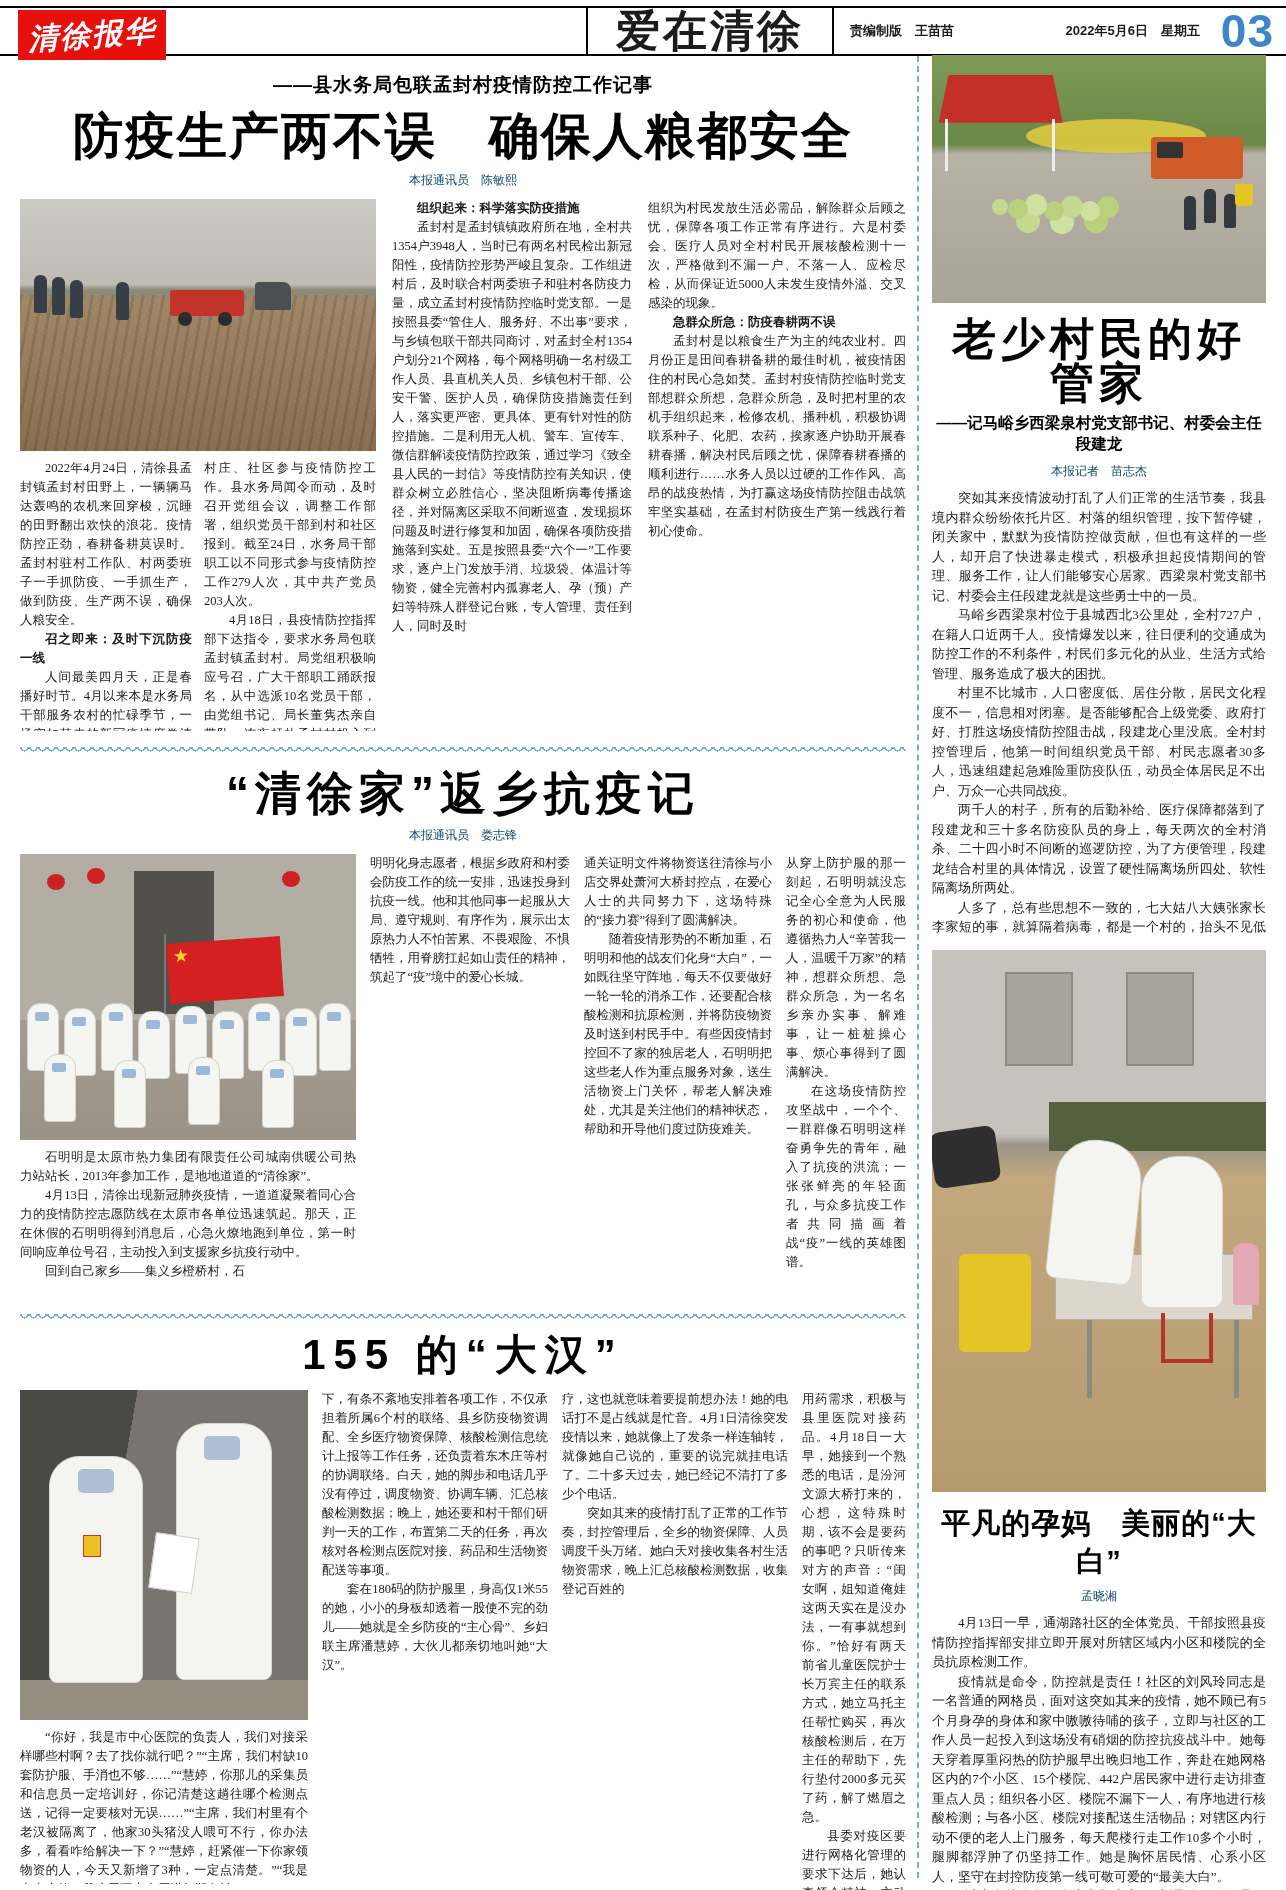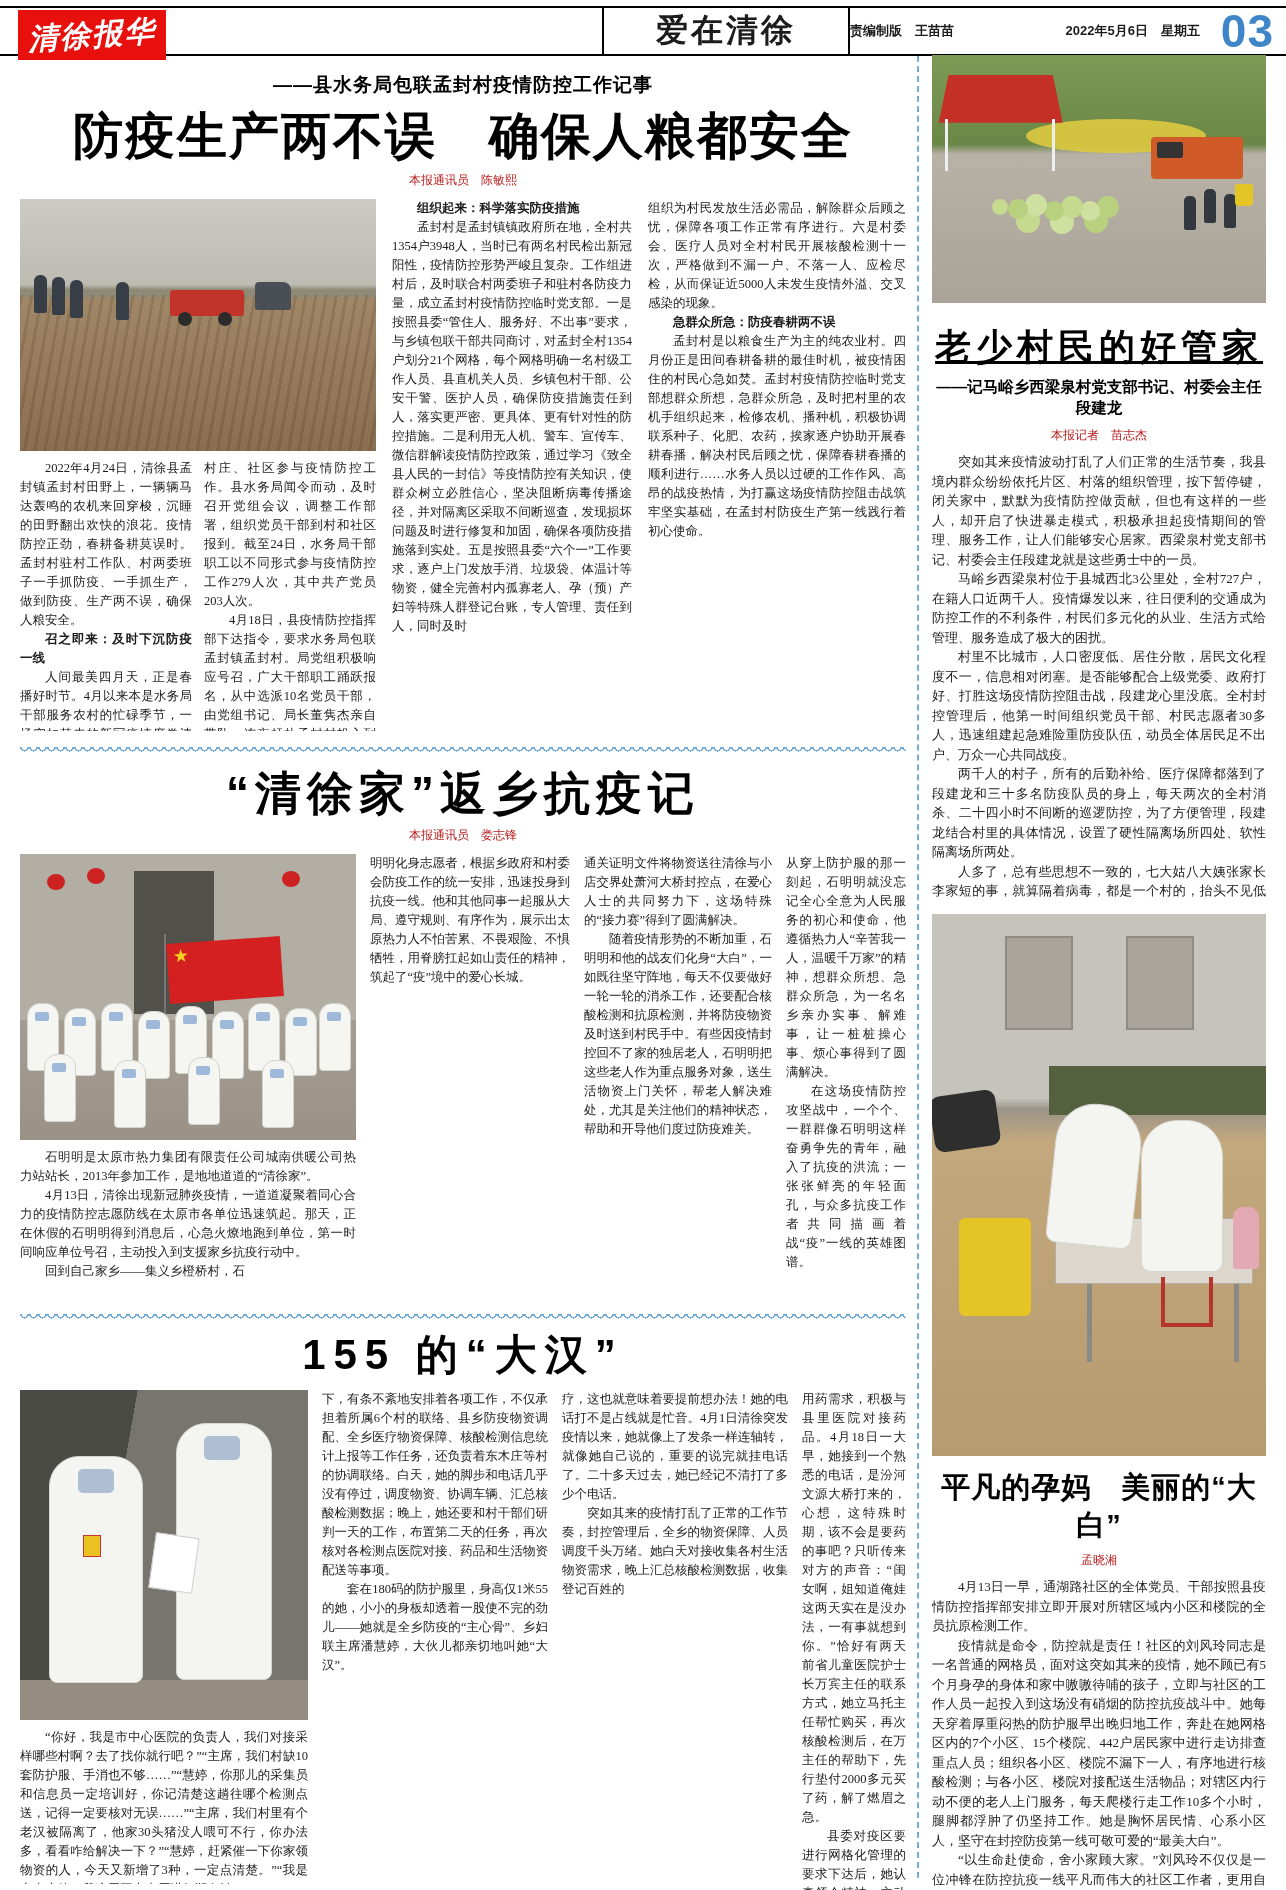"爱在清徐" .edition { font-size: 32px -> 44px; left: 602px -> 586px }
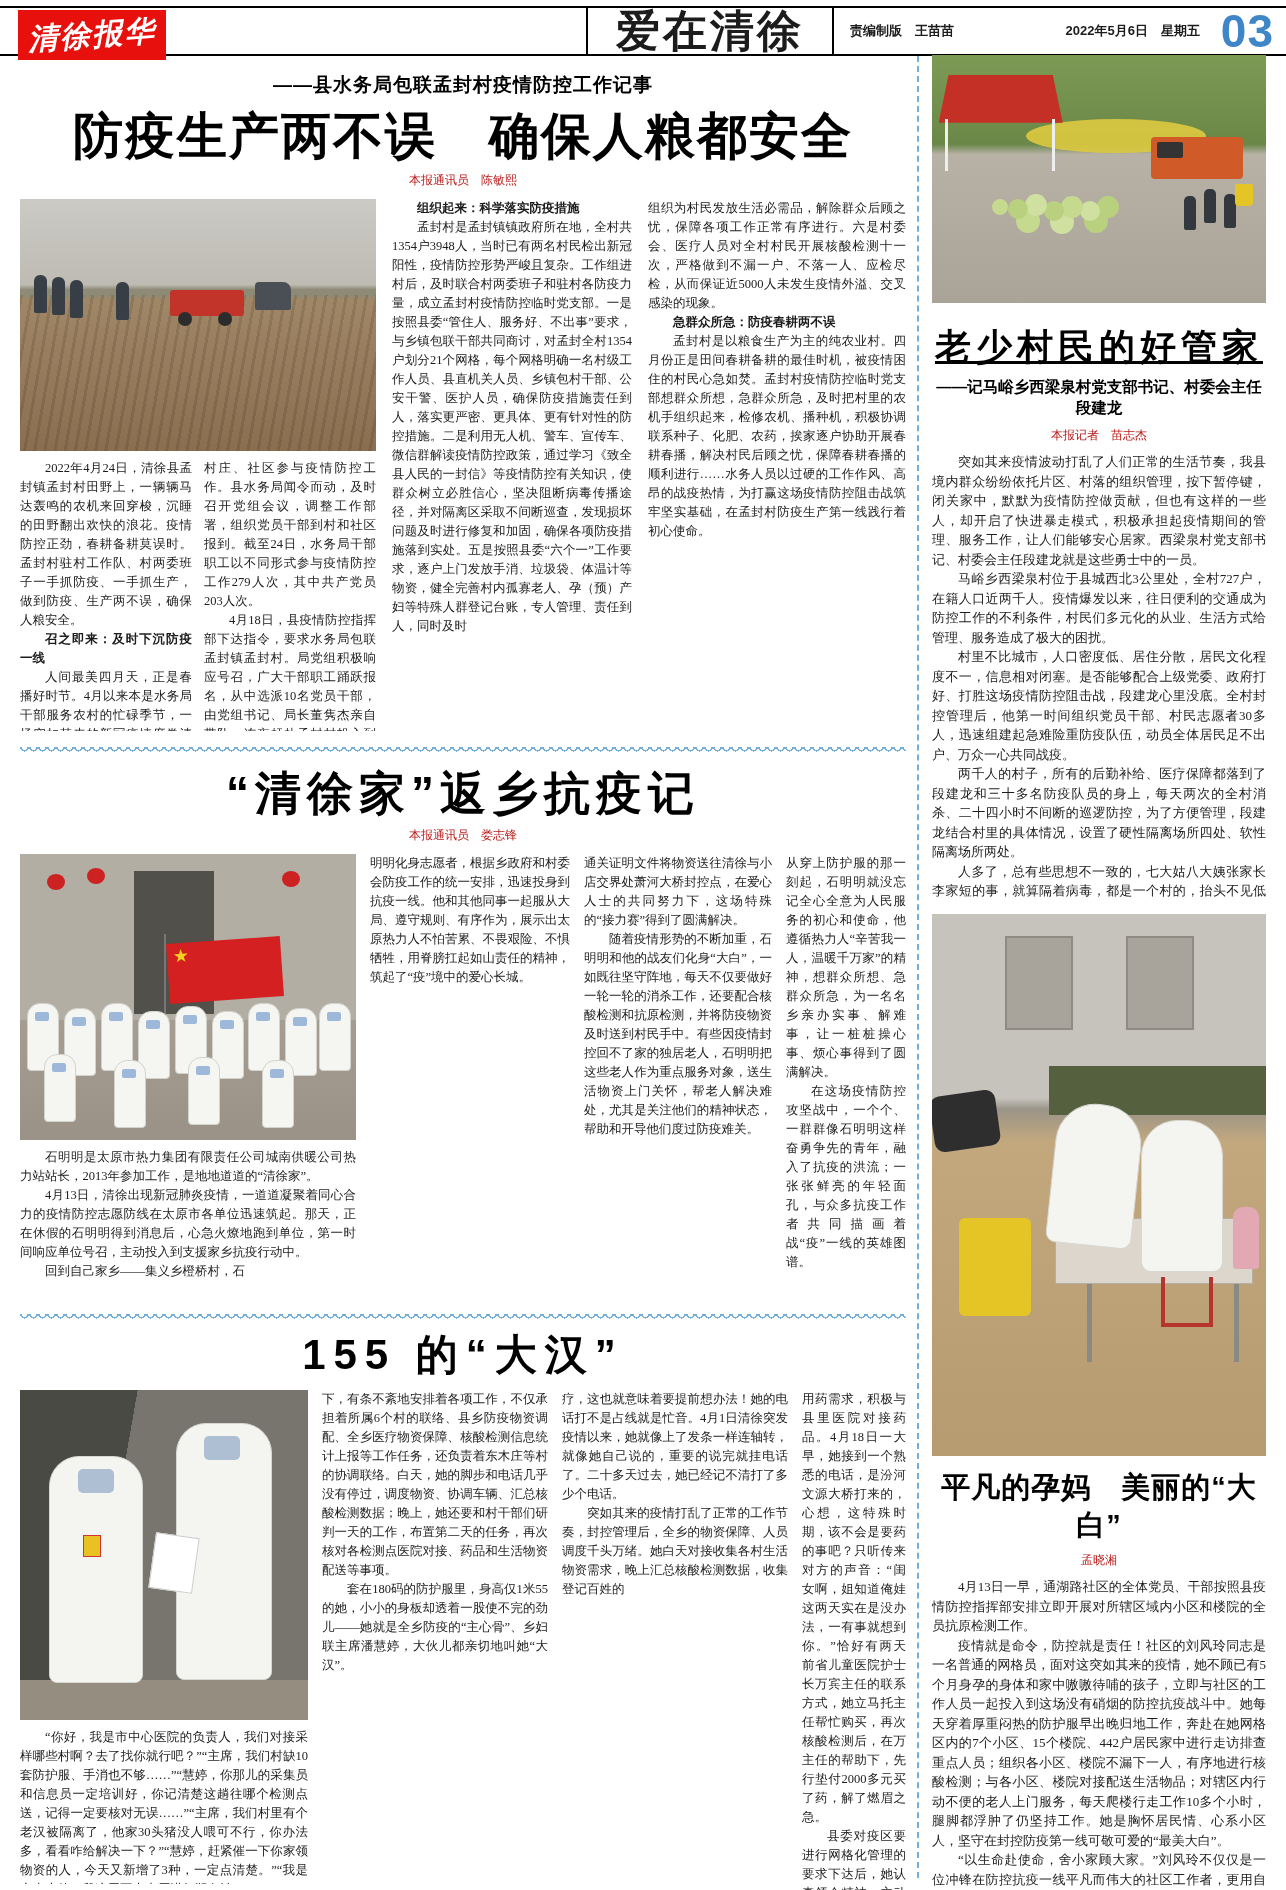"本报通讯员 陈敏熙" .byline { color: #b91c1c -> #0c4a6e }
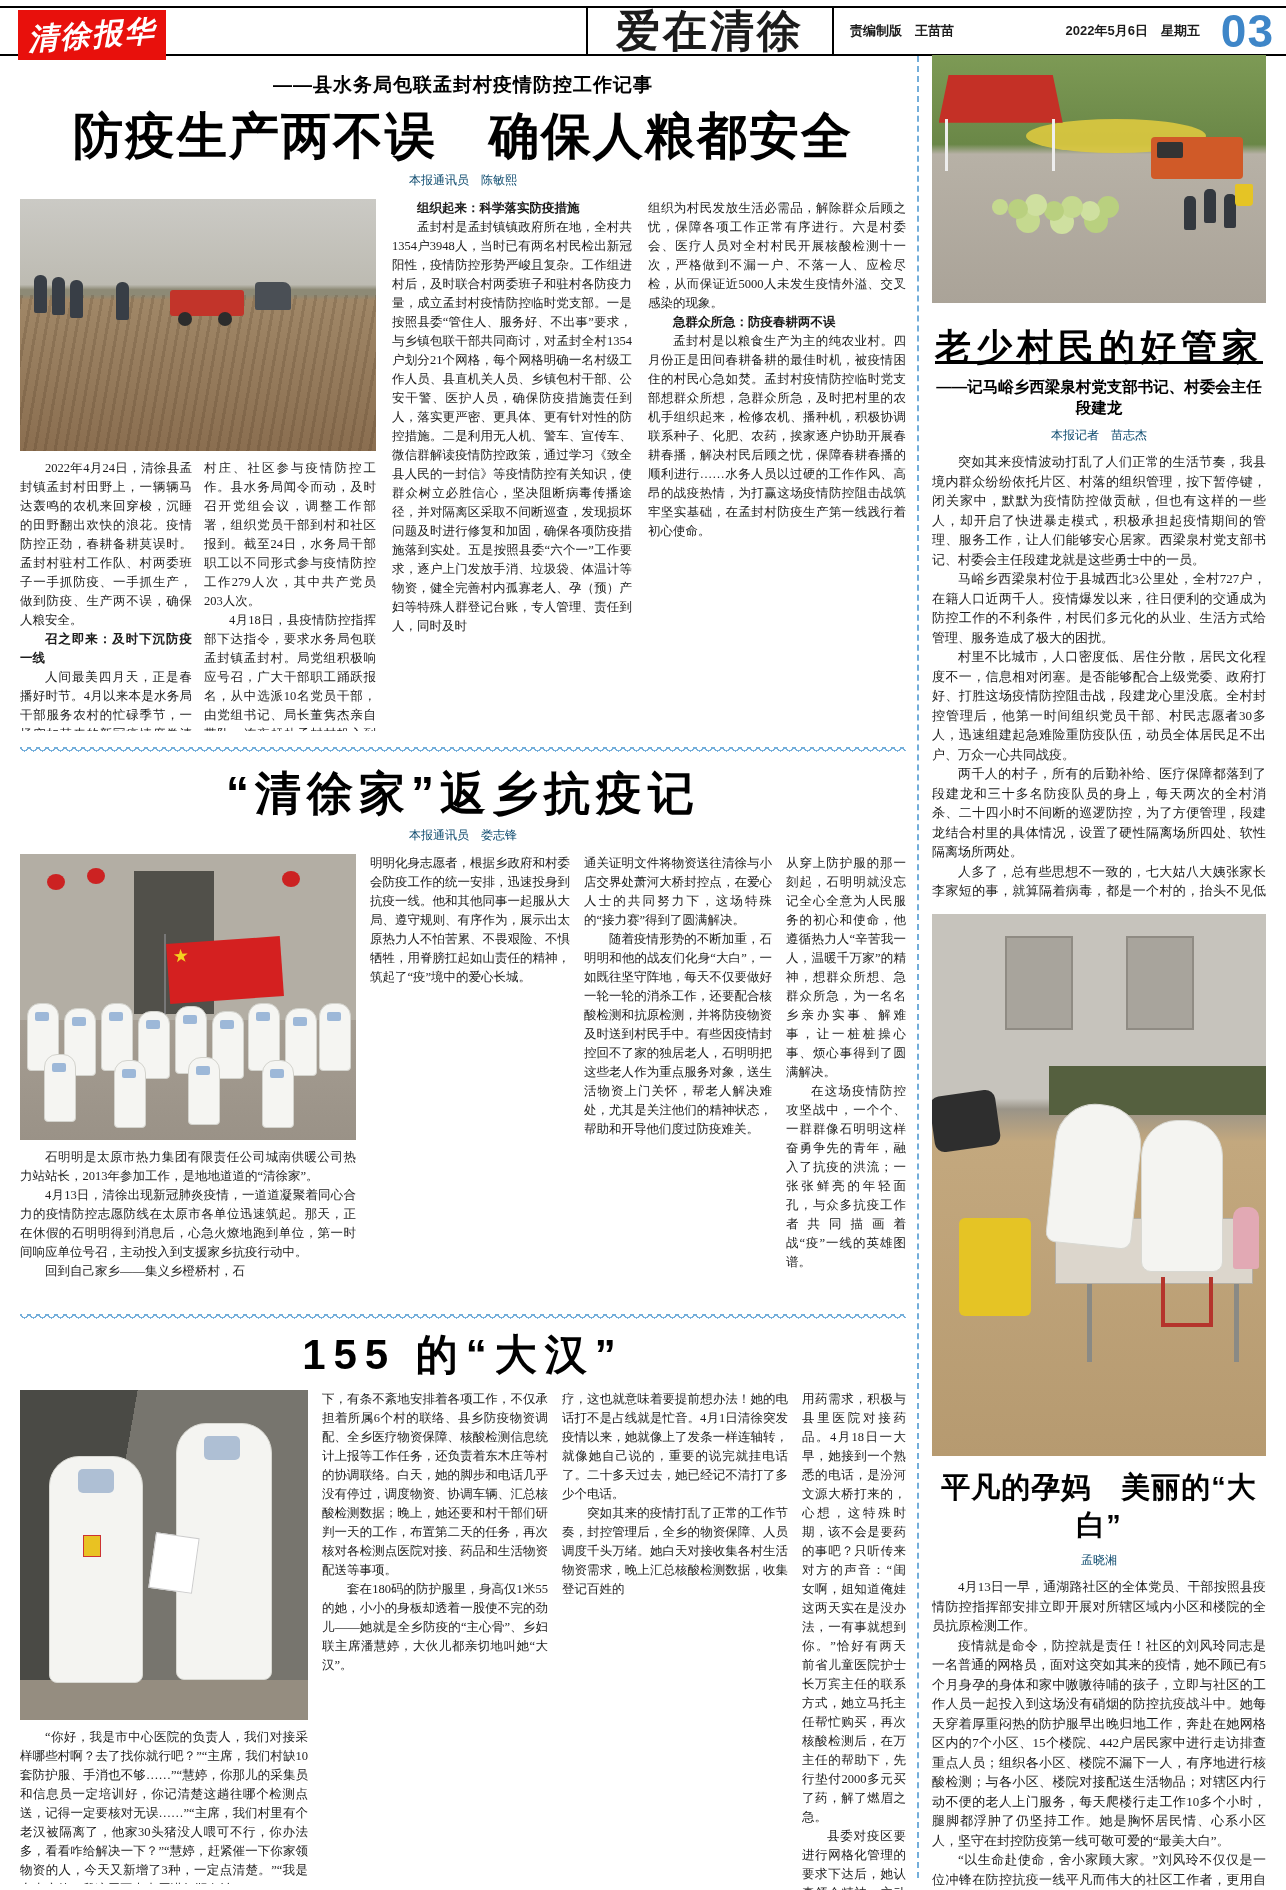"老少村民的好管家" .s1-title { font-size: 36px -> 44px; margin-top: 22px -> 14px; text-decoration: underline -> none }
